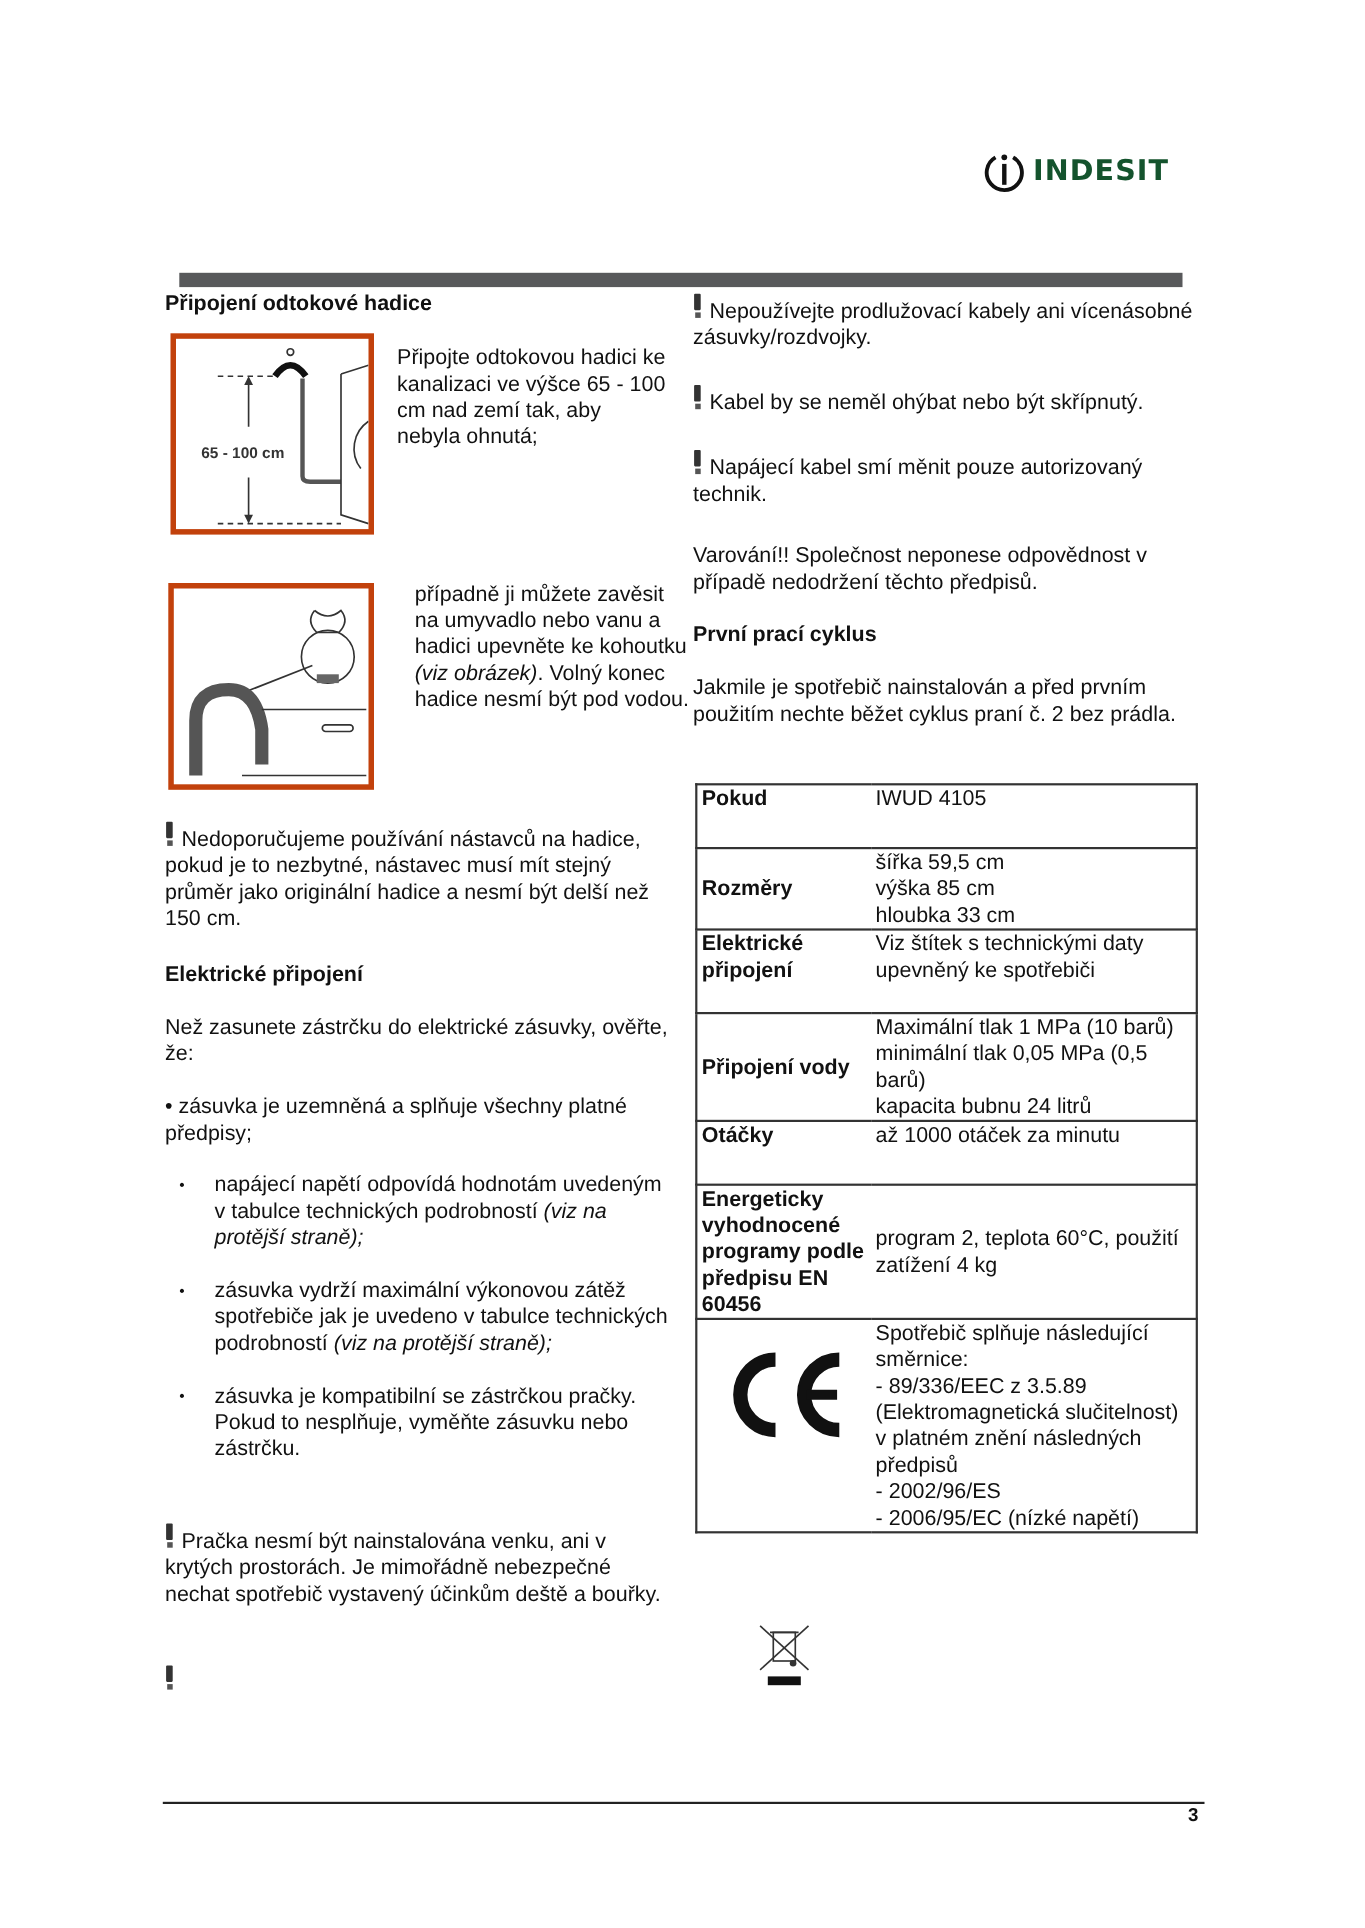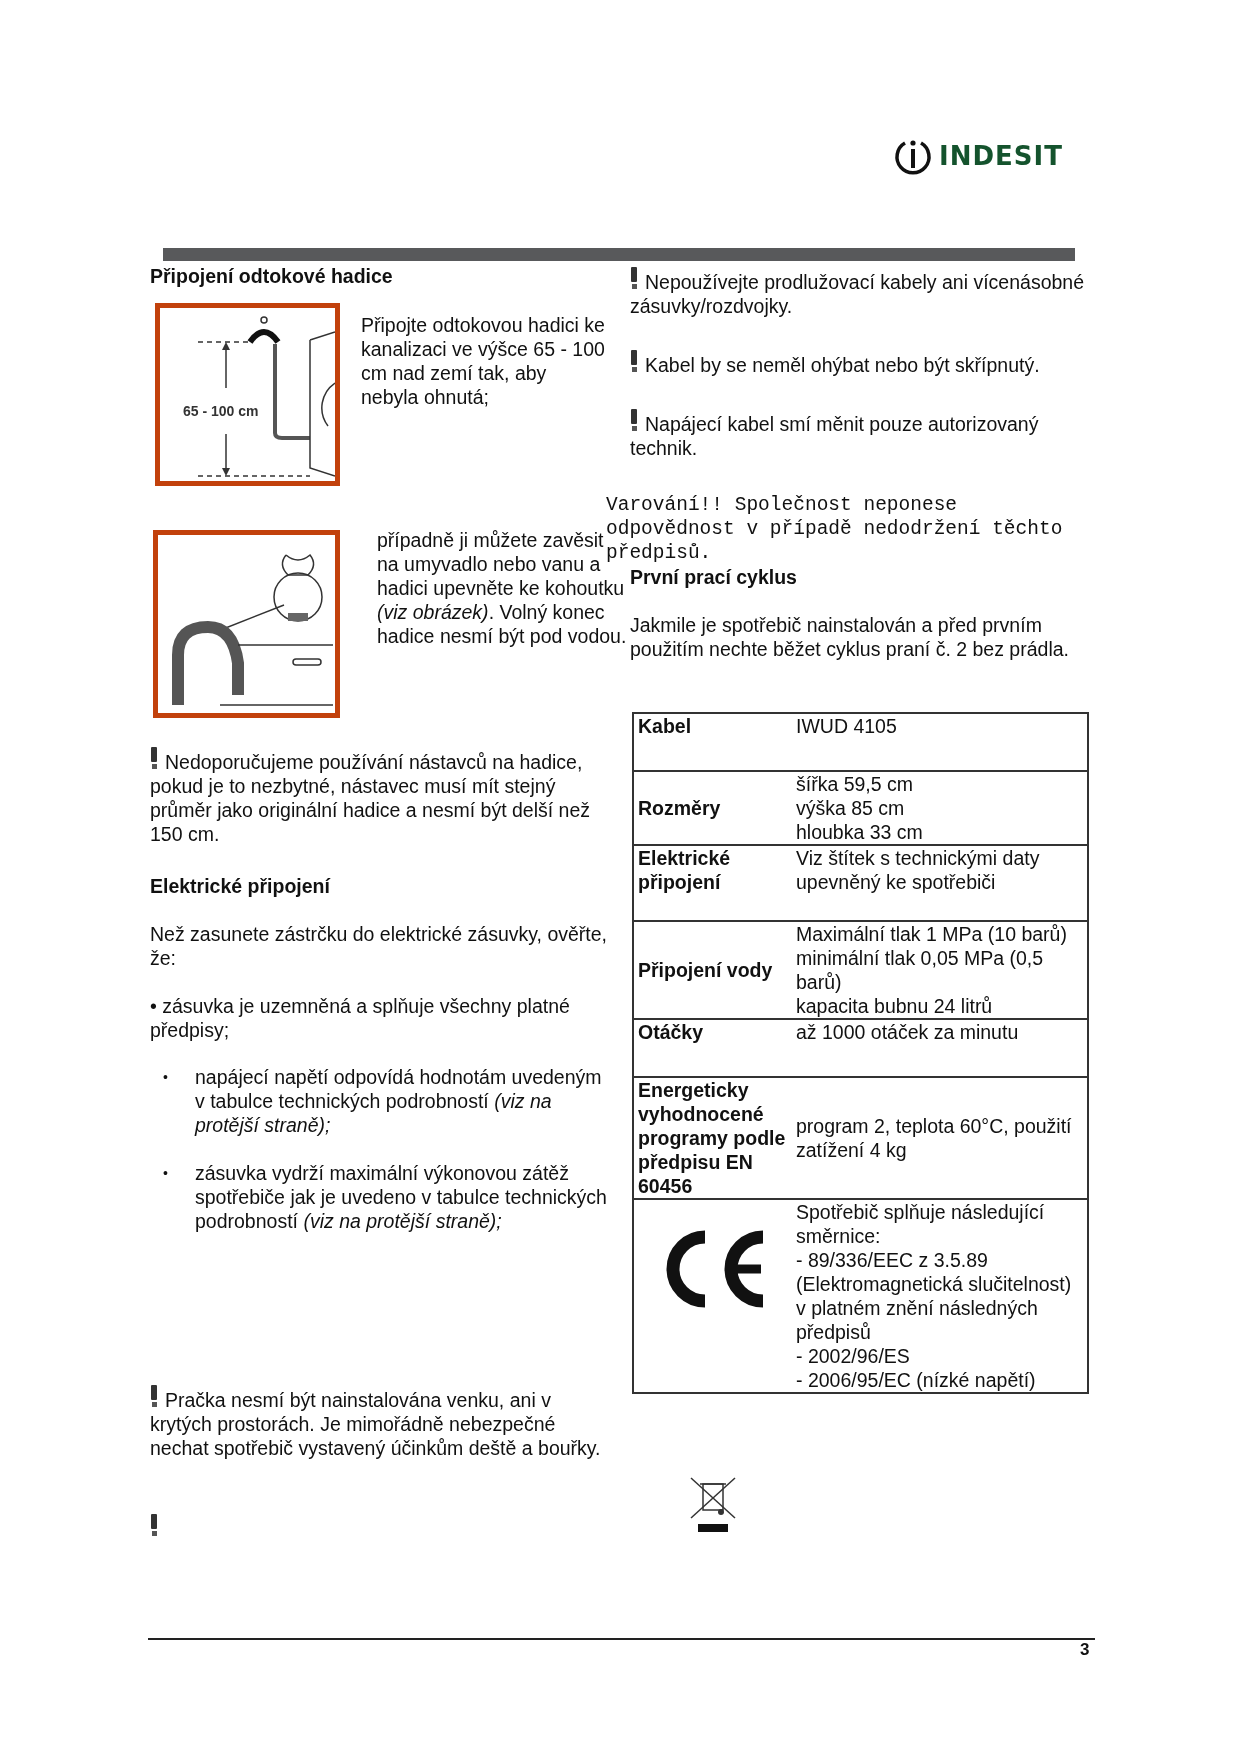"Varování!! Společnost neponese" div.abs { font-family: Liberation Mono, monospace -> none; left: 606px -> 630px }
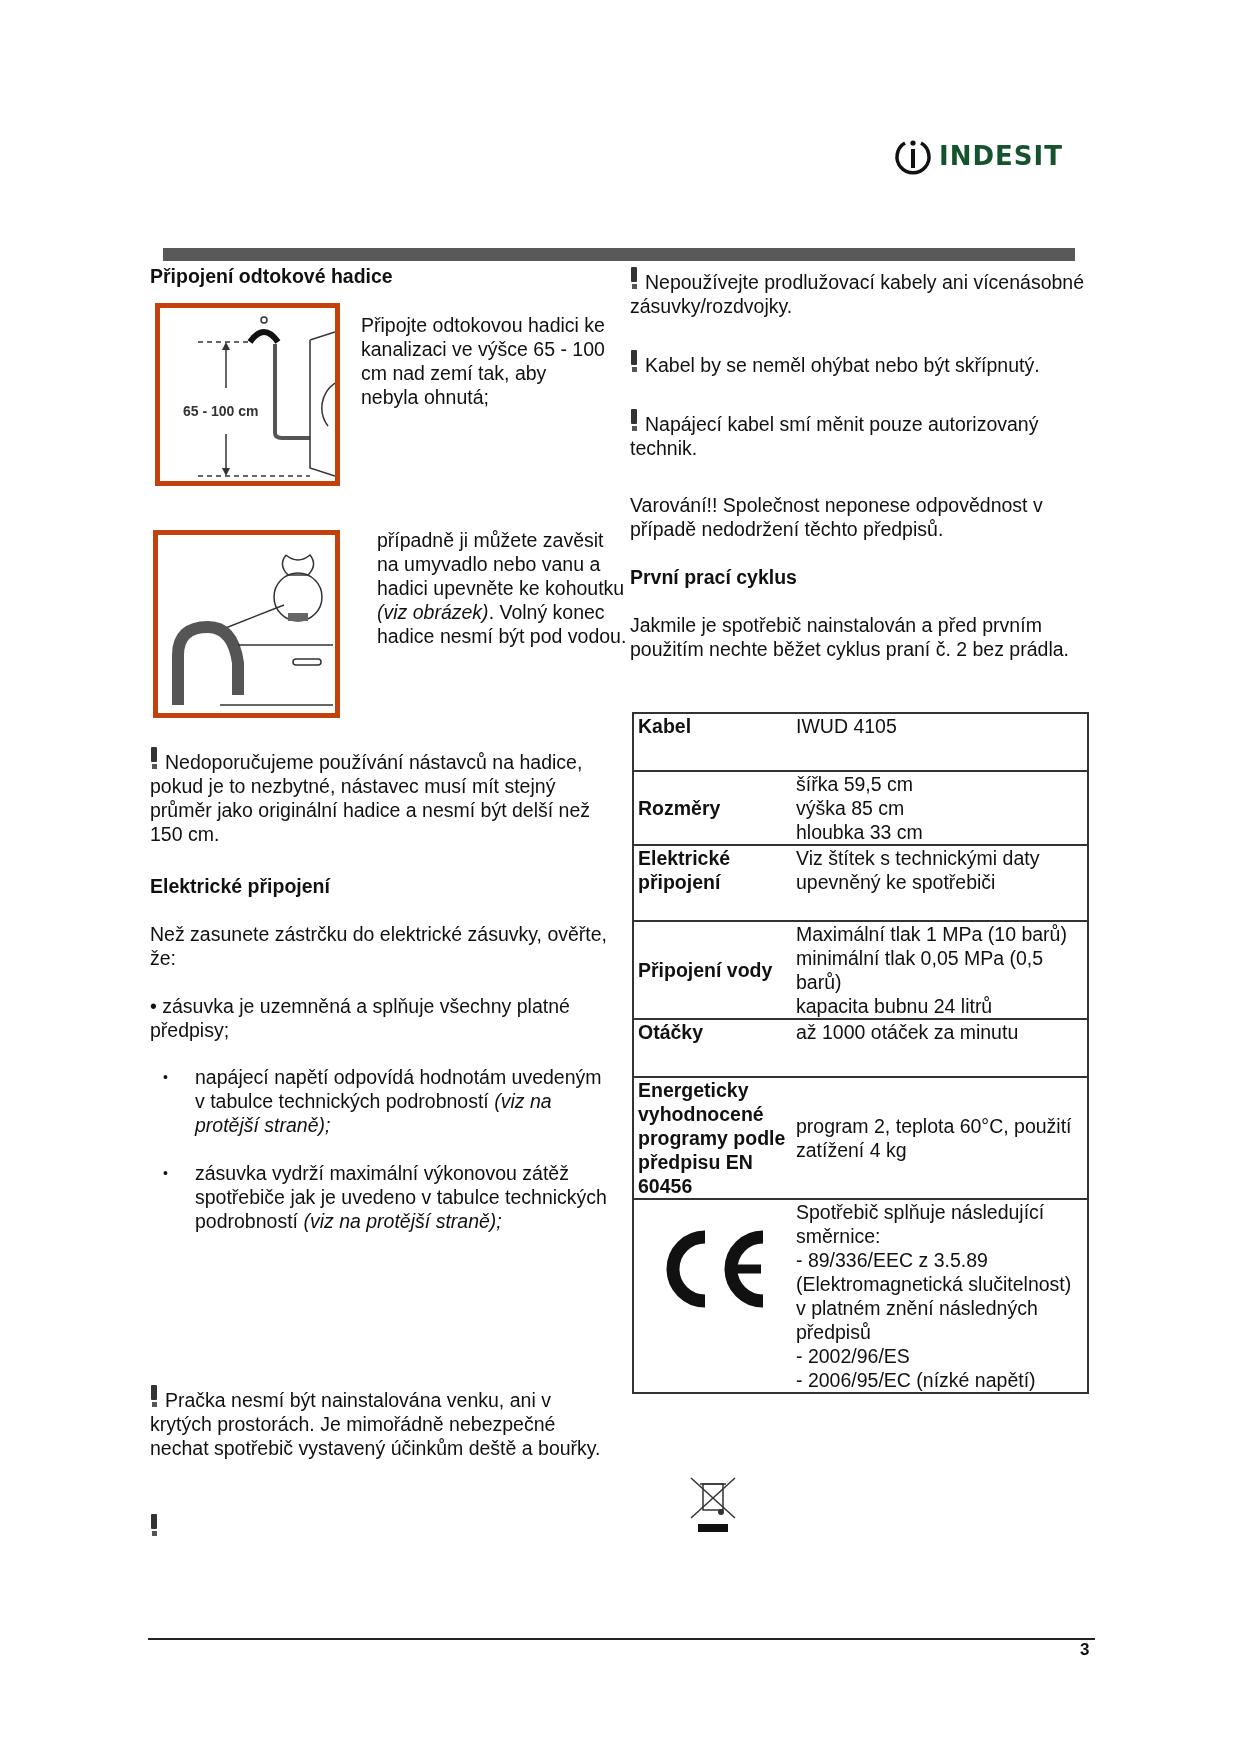"Kabel" td.k { text: Kabel -> Pokud }
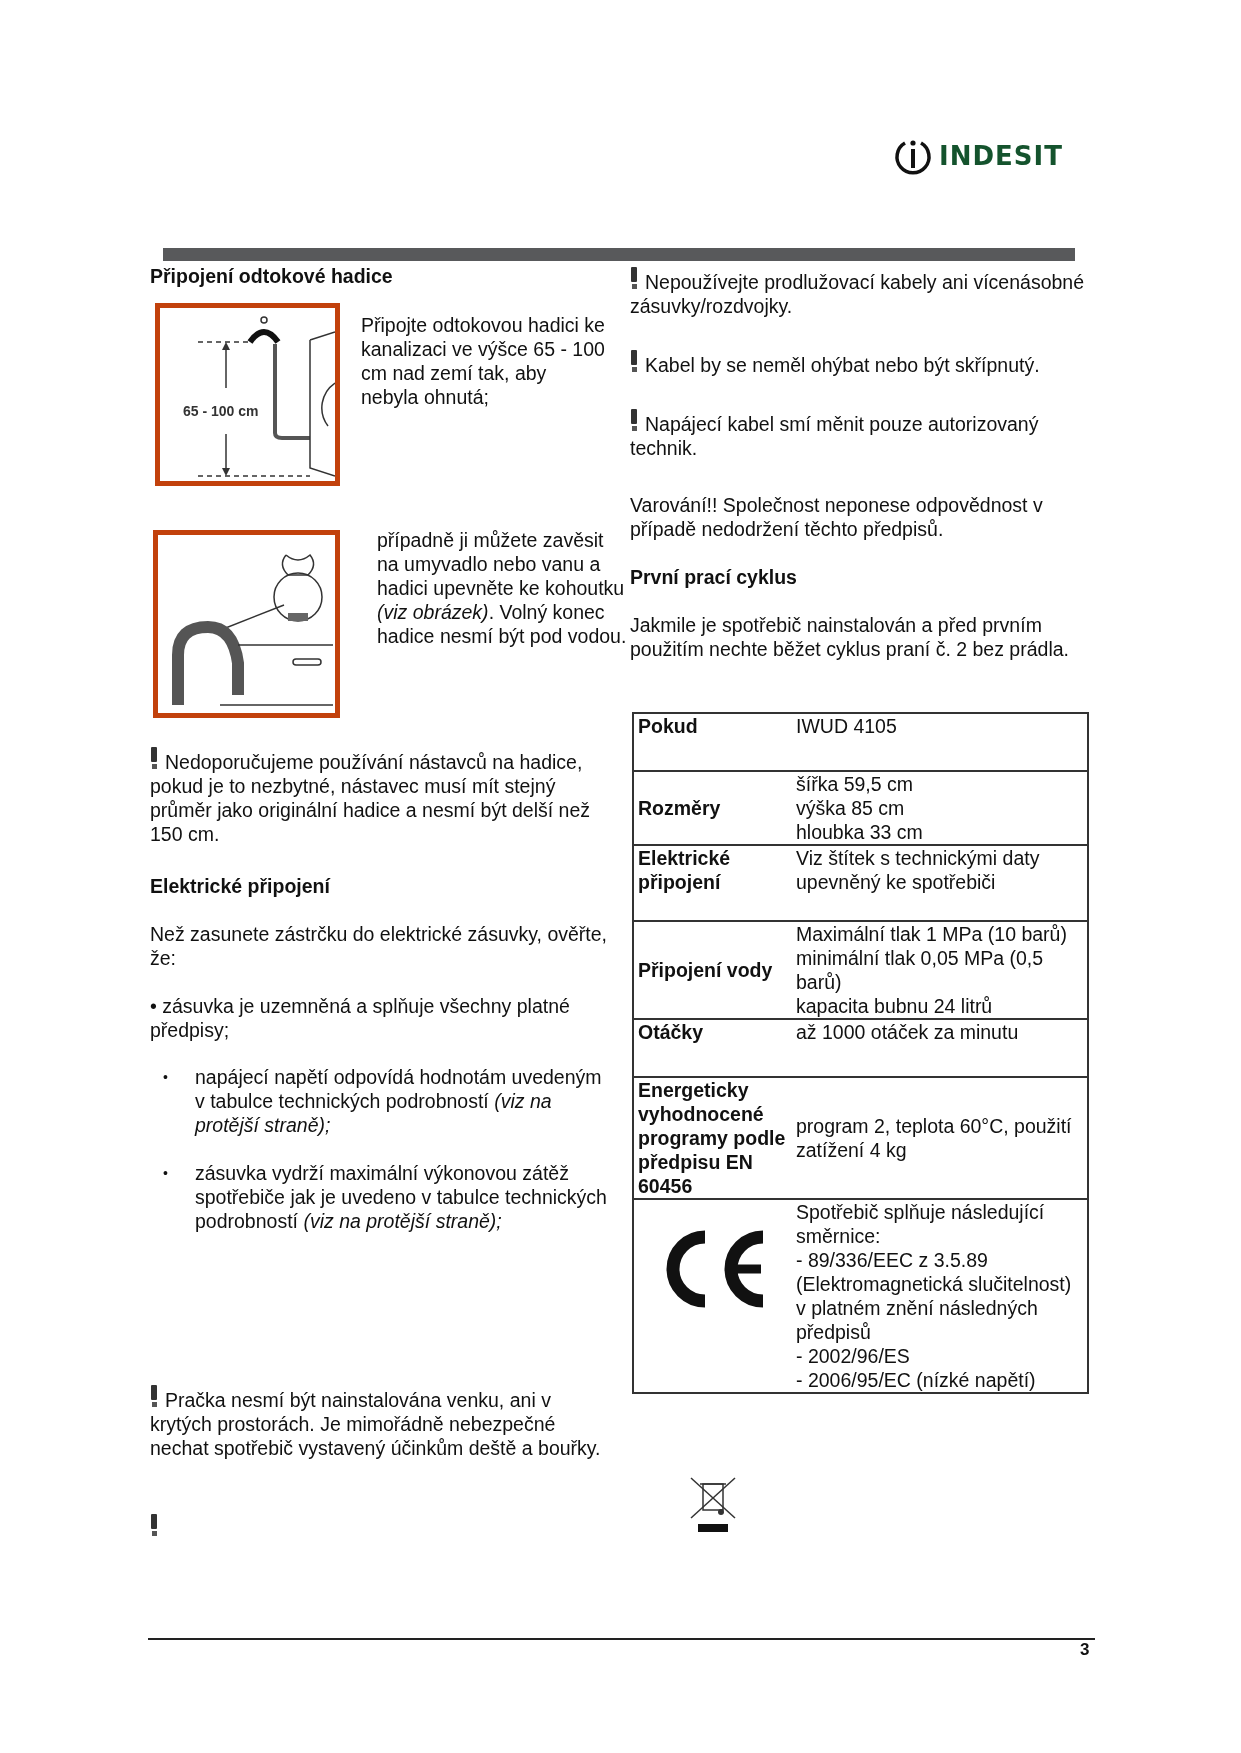"zásuvka je kompatibilní se zástrčkou" li { html: none -> <li><span>zásuvka je kompatibilní se zástrčkou pračky. Pokud to nesplňuje, vyměňte zásuvku nebo zástrčku.</span></li> }
